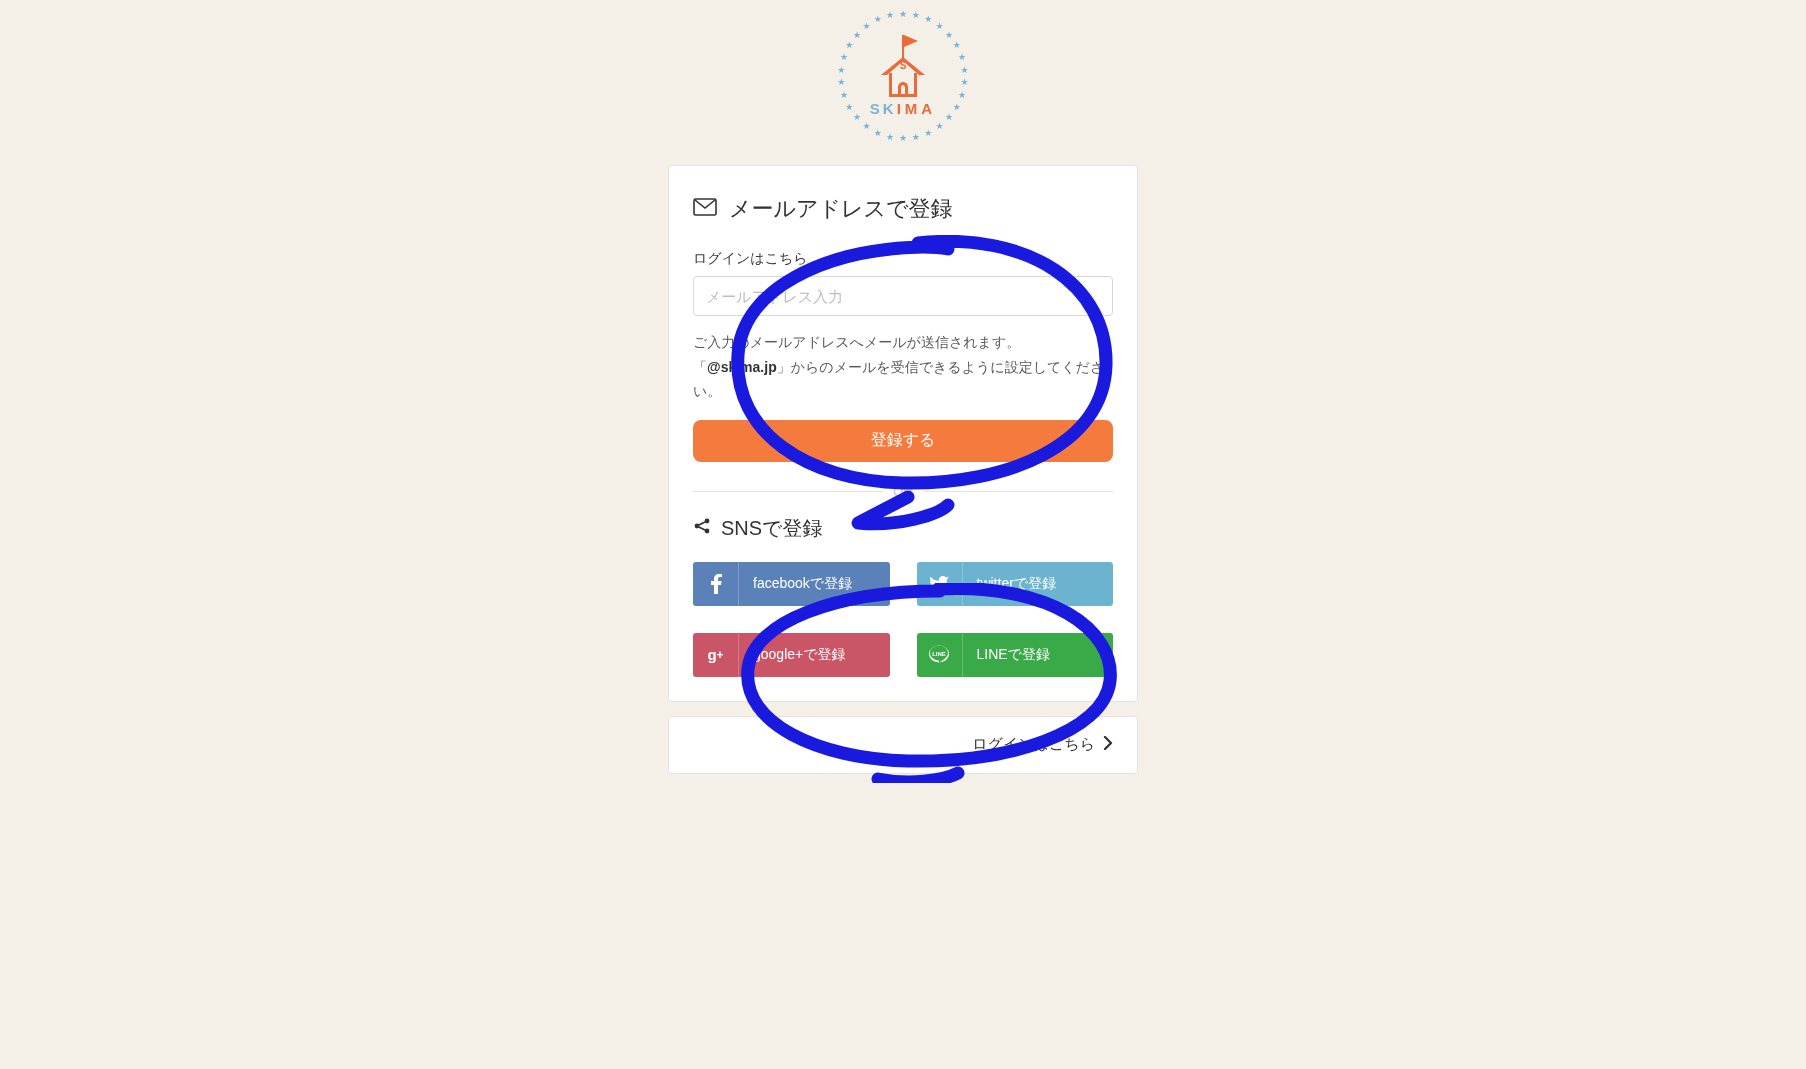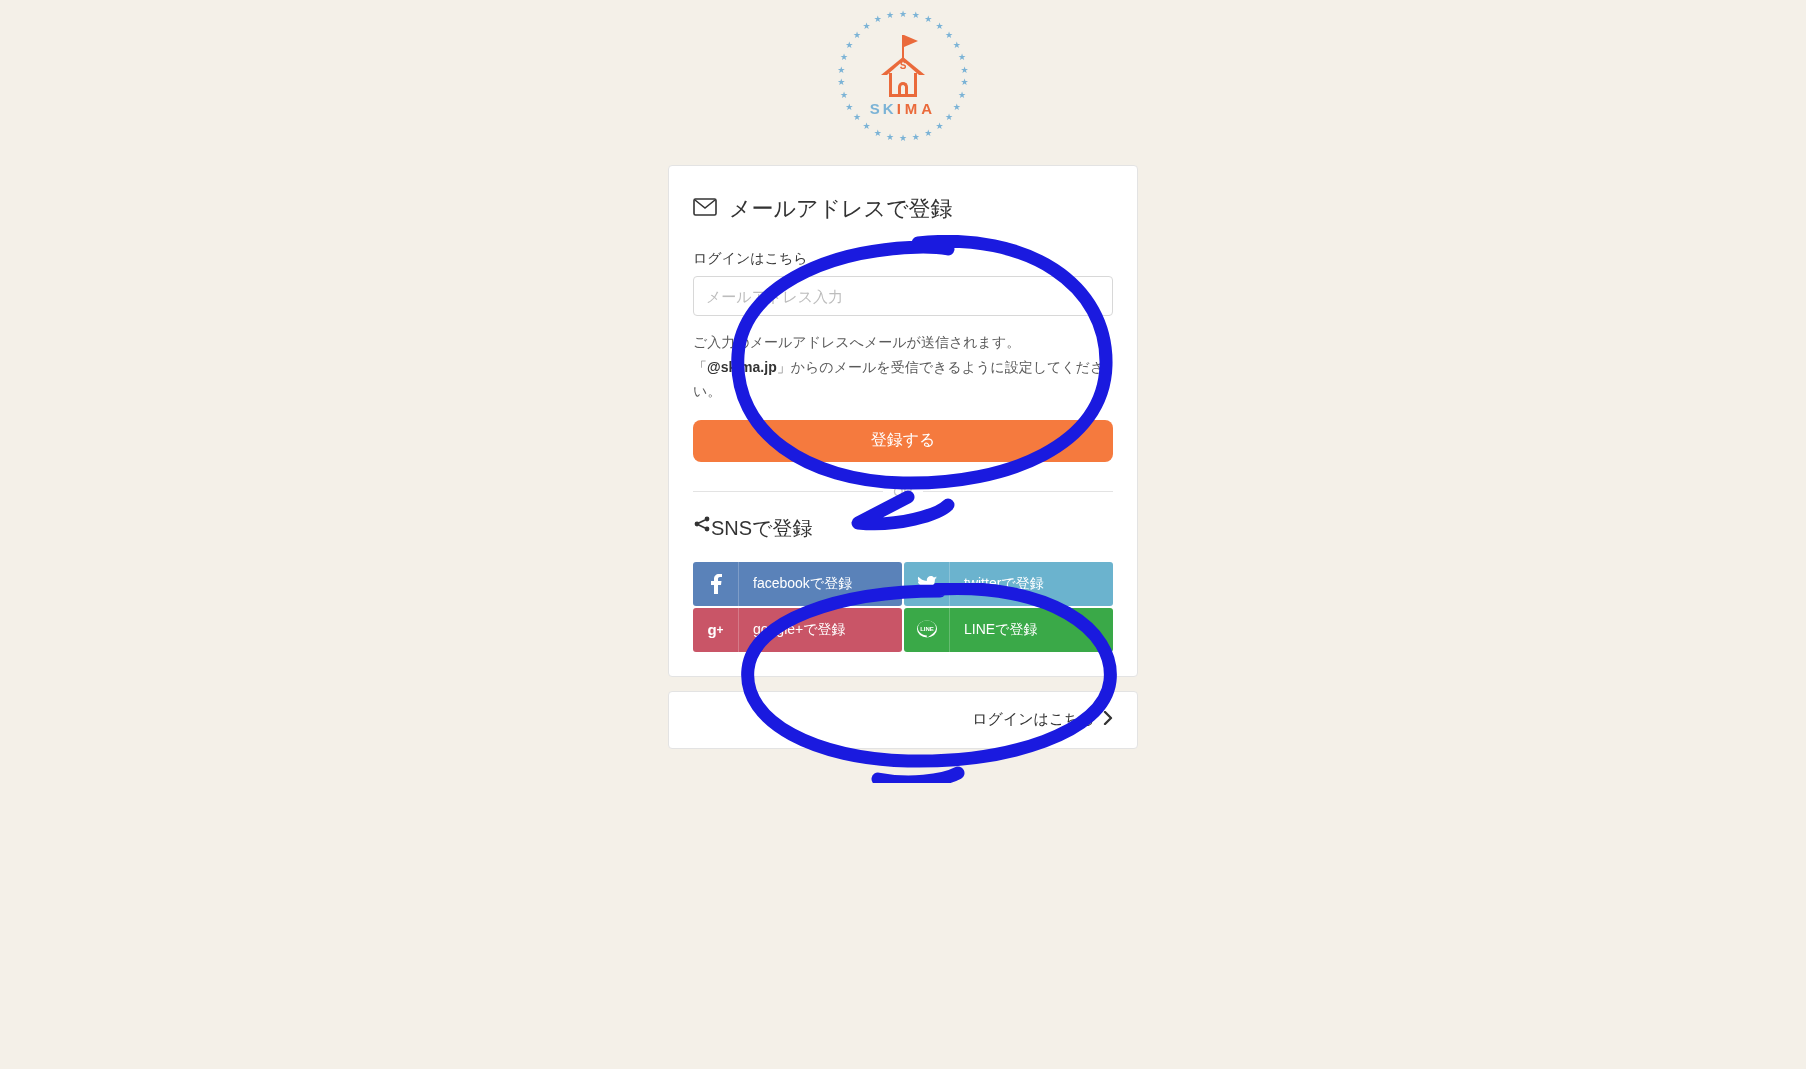"SNSで登録" .sns-title { align-items: flex-start -> center; gap: 0 -> 10px }
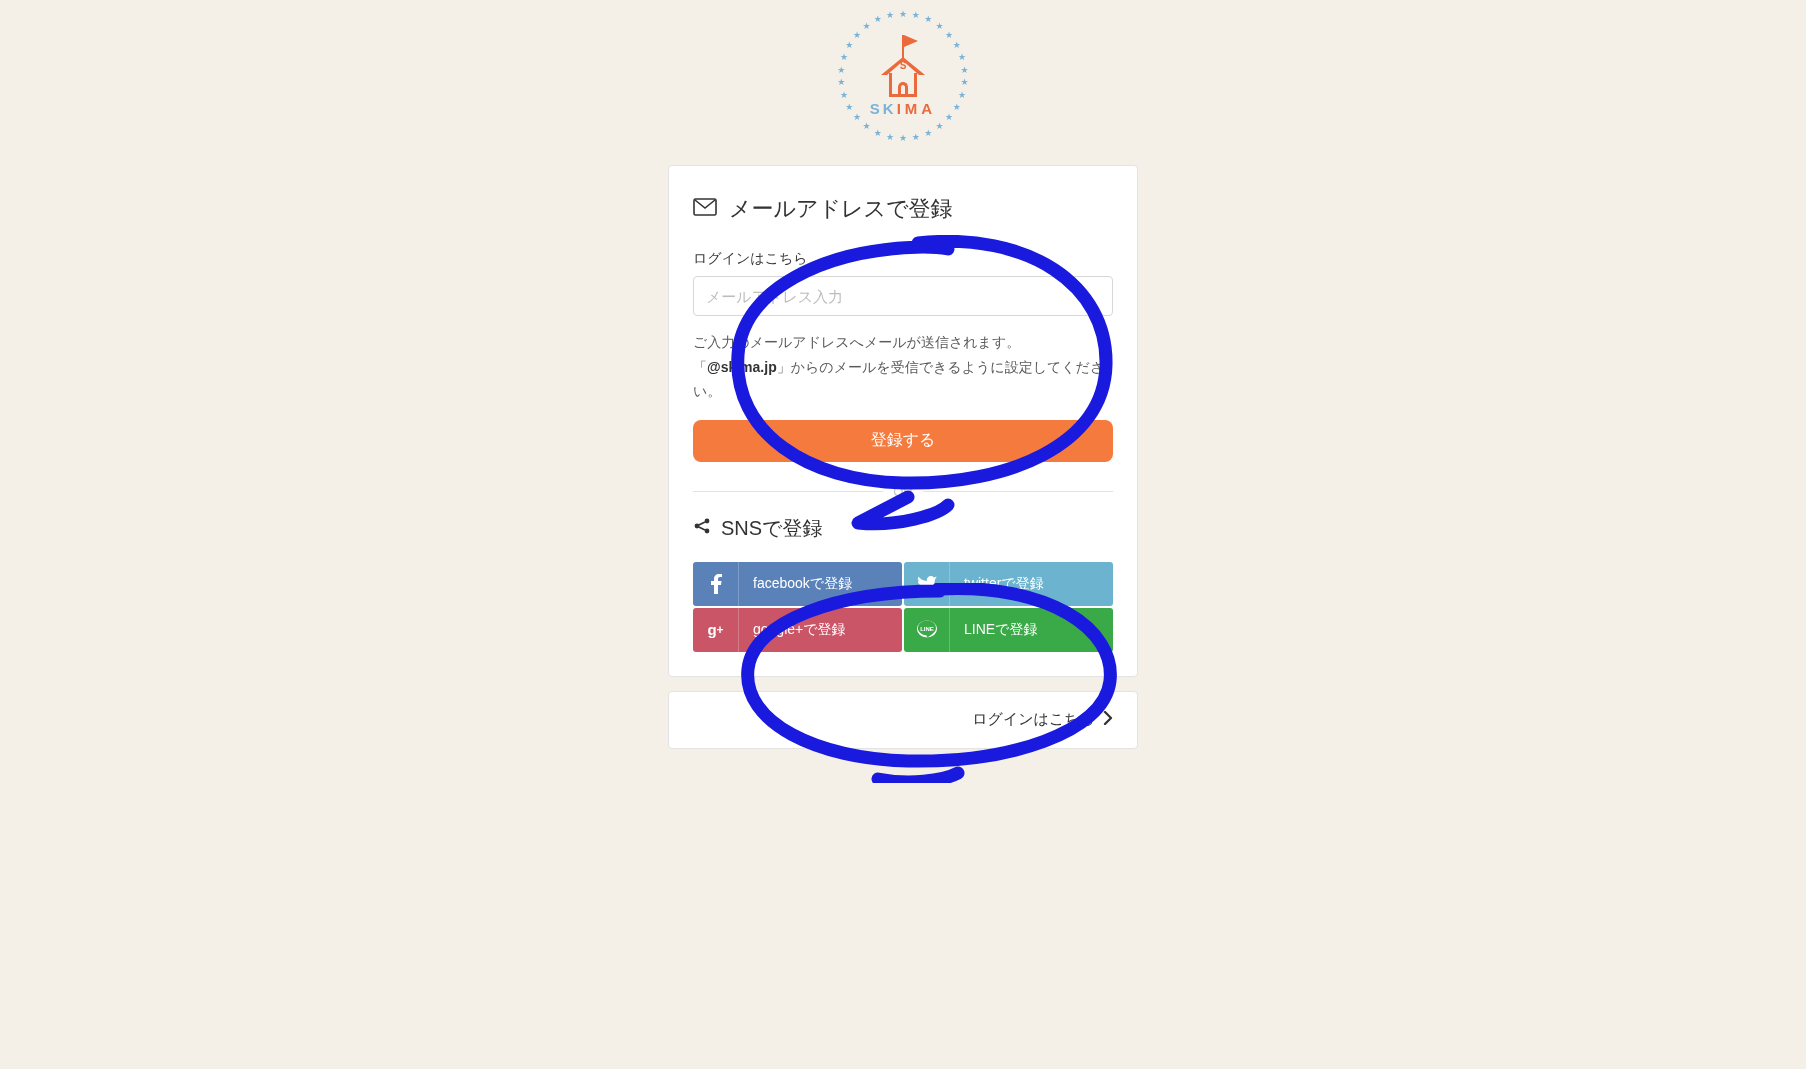"facebookで登録" .sns-grid { gap: 2px -> 27px }
